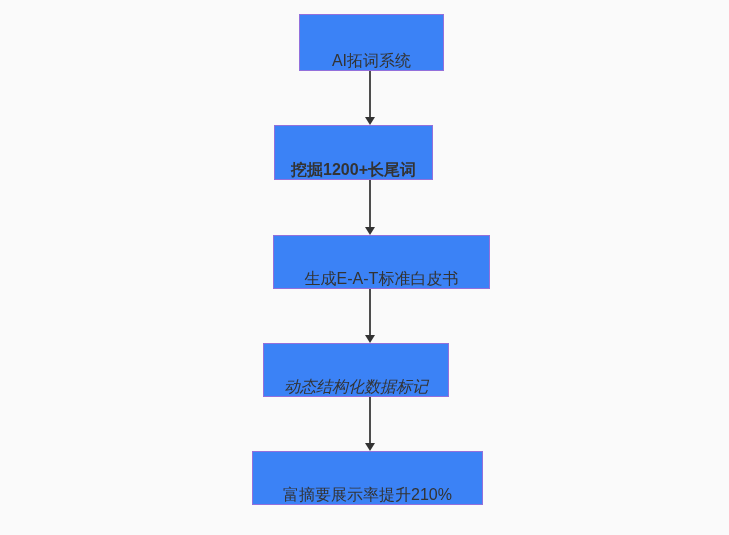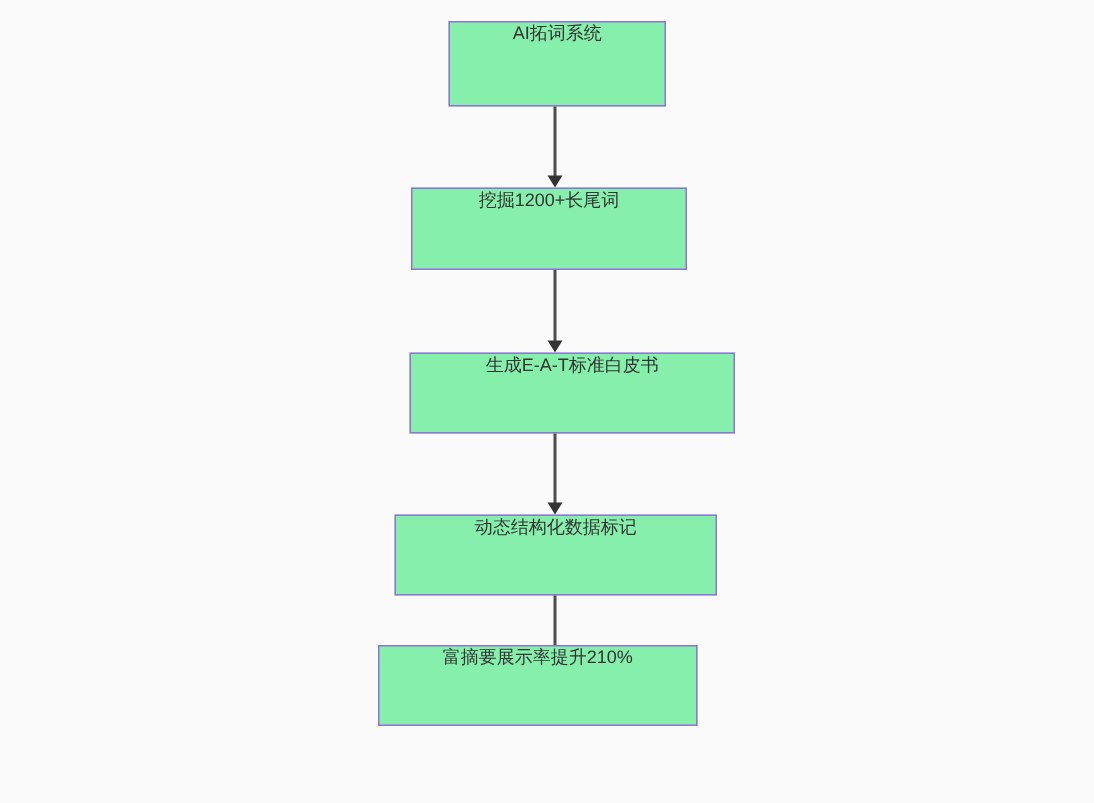"AI拓词系统" .node { align-items: flex-start -> flex-end; background: #86efac -> #3b82f6; font-size: 12px -> 16px }
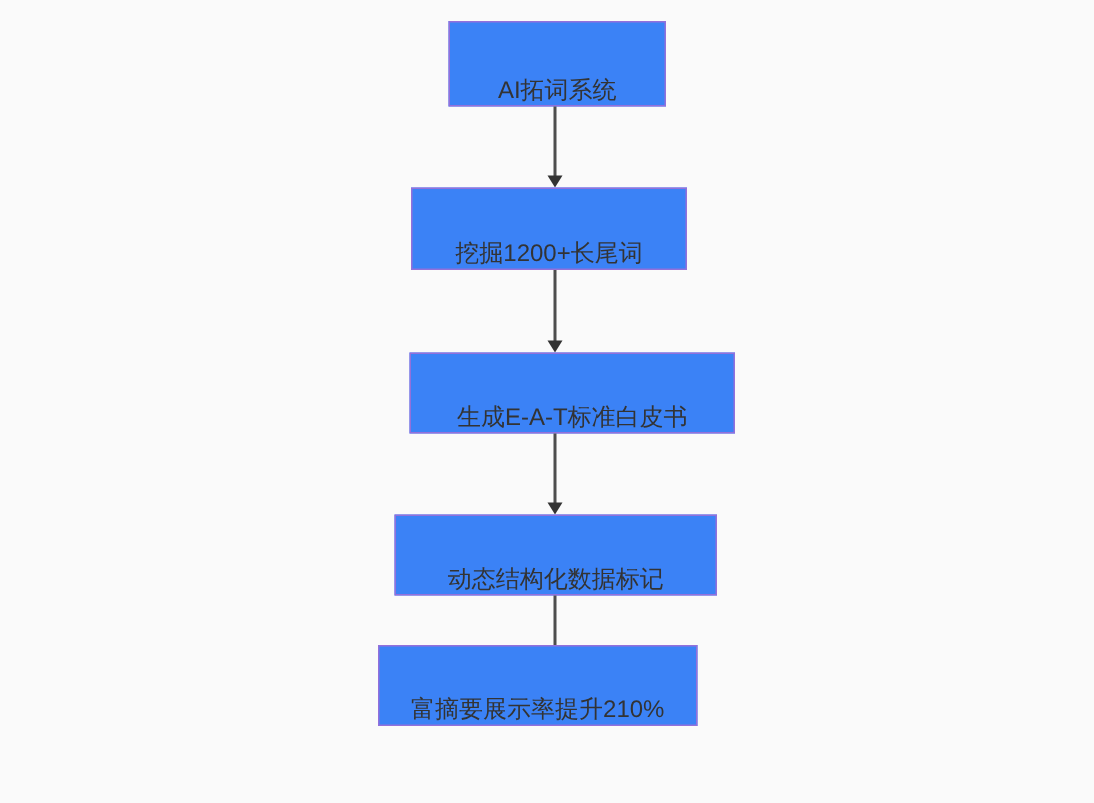"挖掘1200+长尾词" #node-b { font-weight: none -> bold; width: 184px -> 159px }
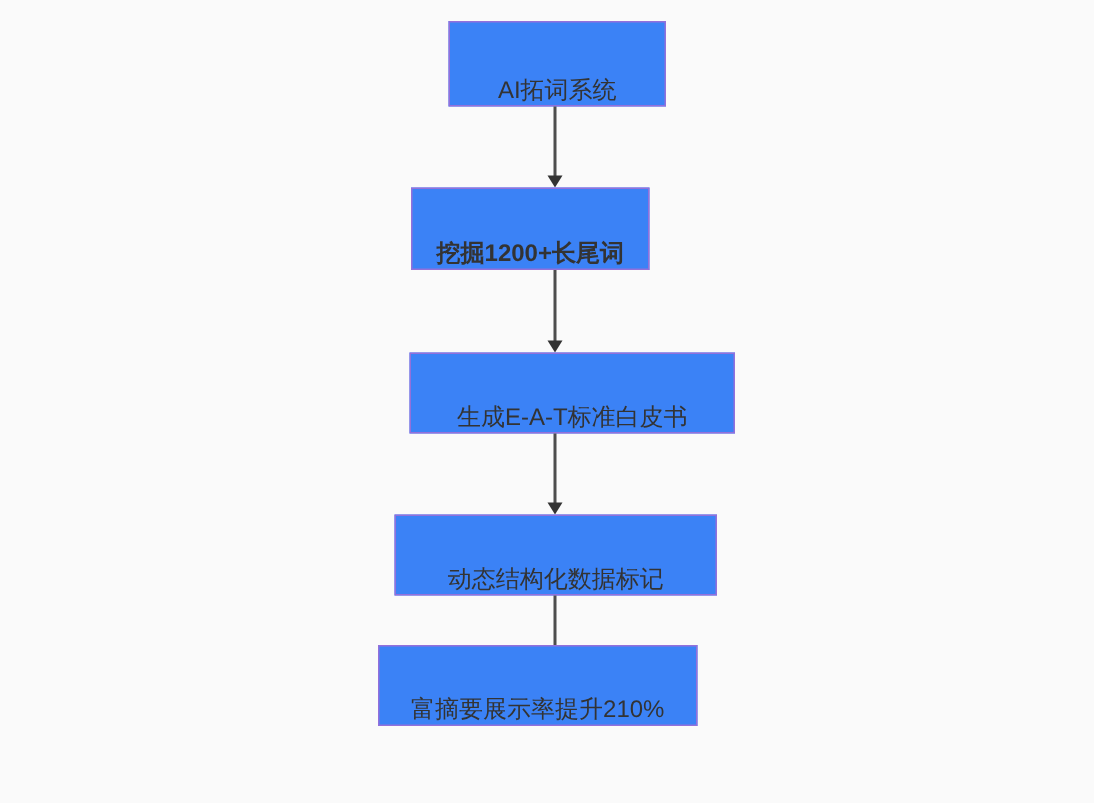"动态结构化数据标记" #node-d { font-style: none -> italic; width: 215px -> 186px }
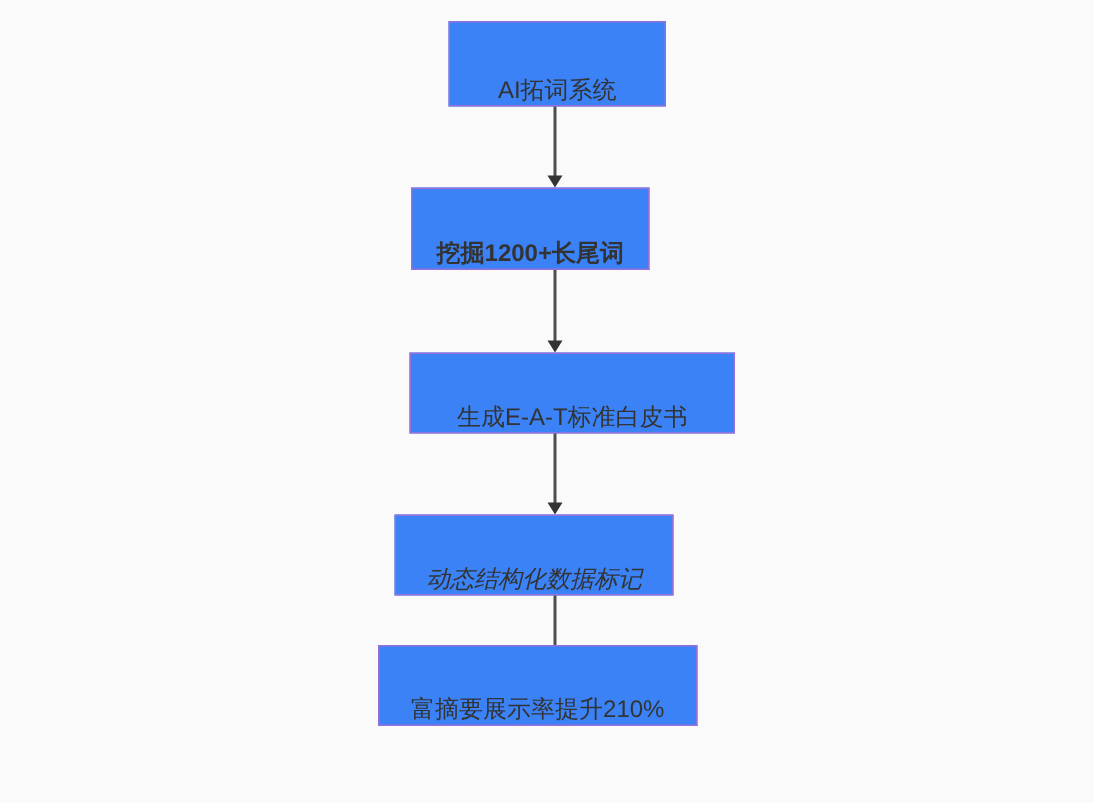"富摘要展示率提升210%" #node-e { top: 430px -> 451px; width: 213px -> 231px }
